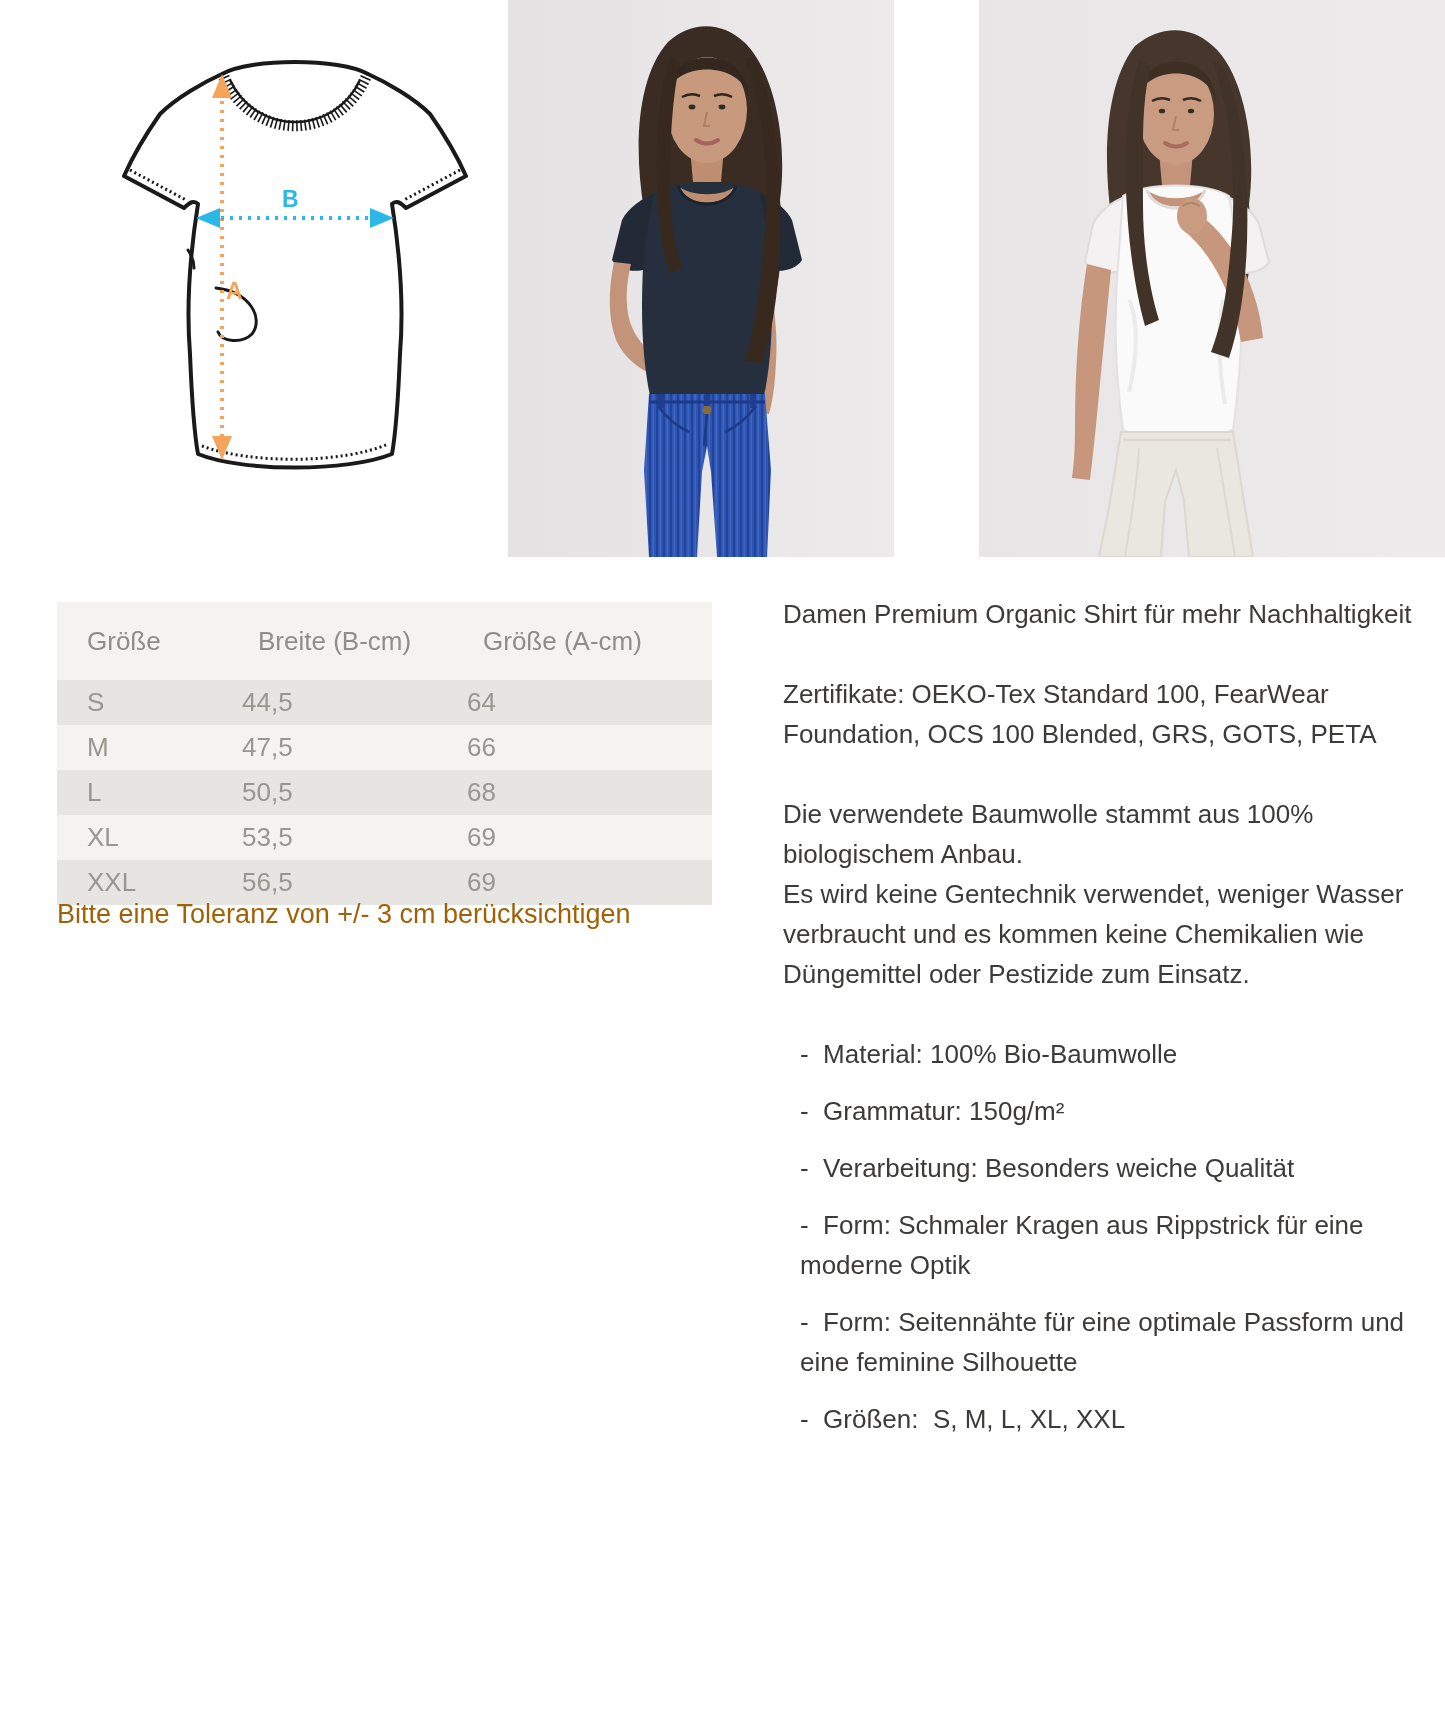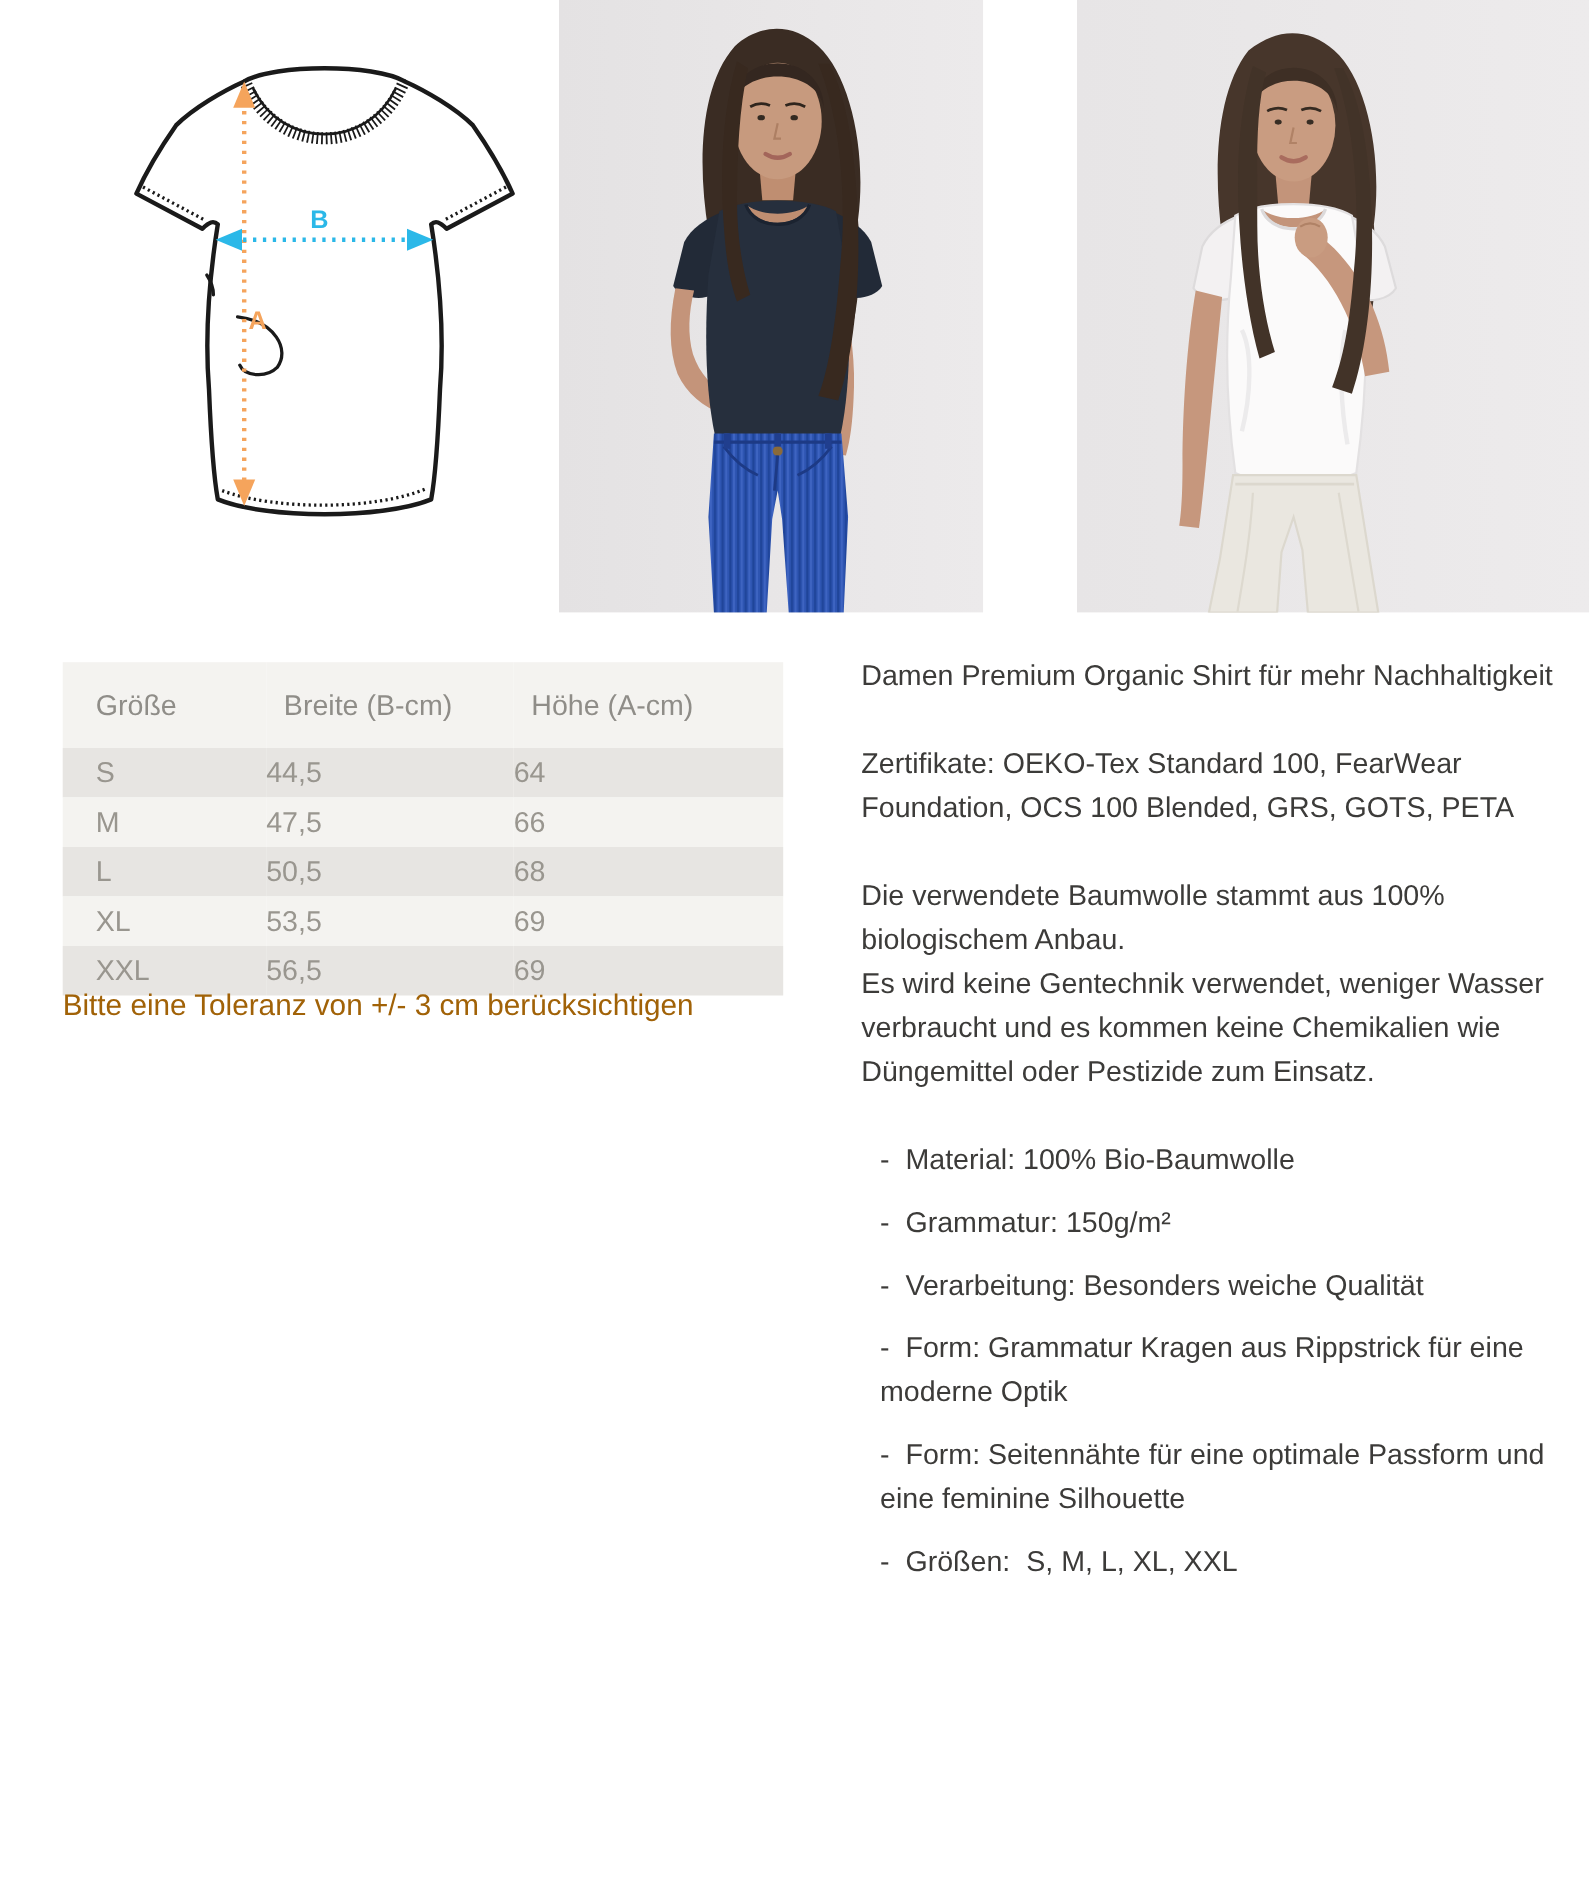"Höhe (A-cm)" th { text: Höhe -> Größe }
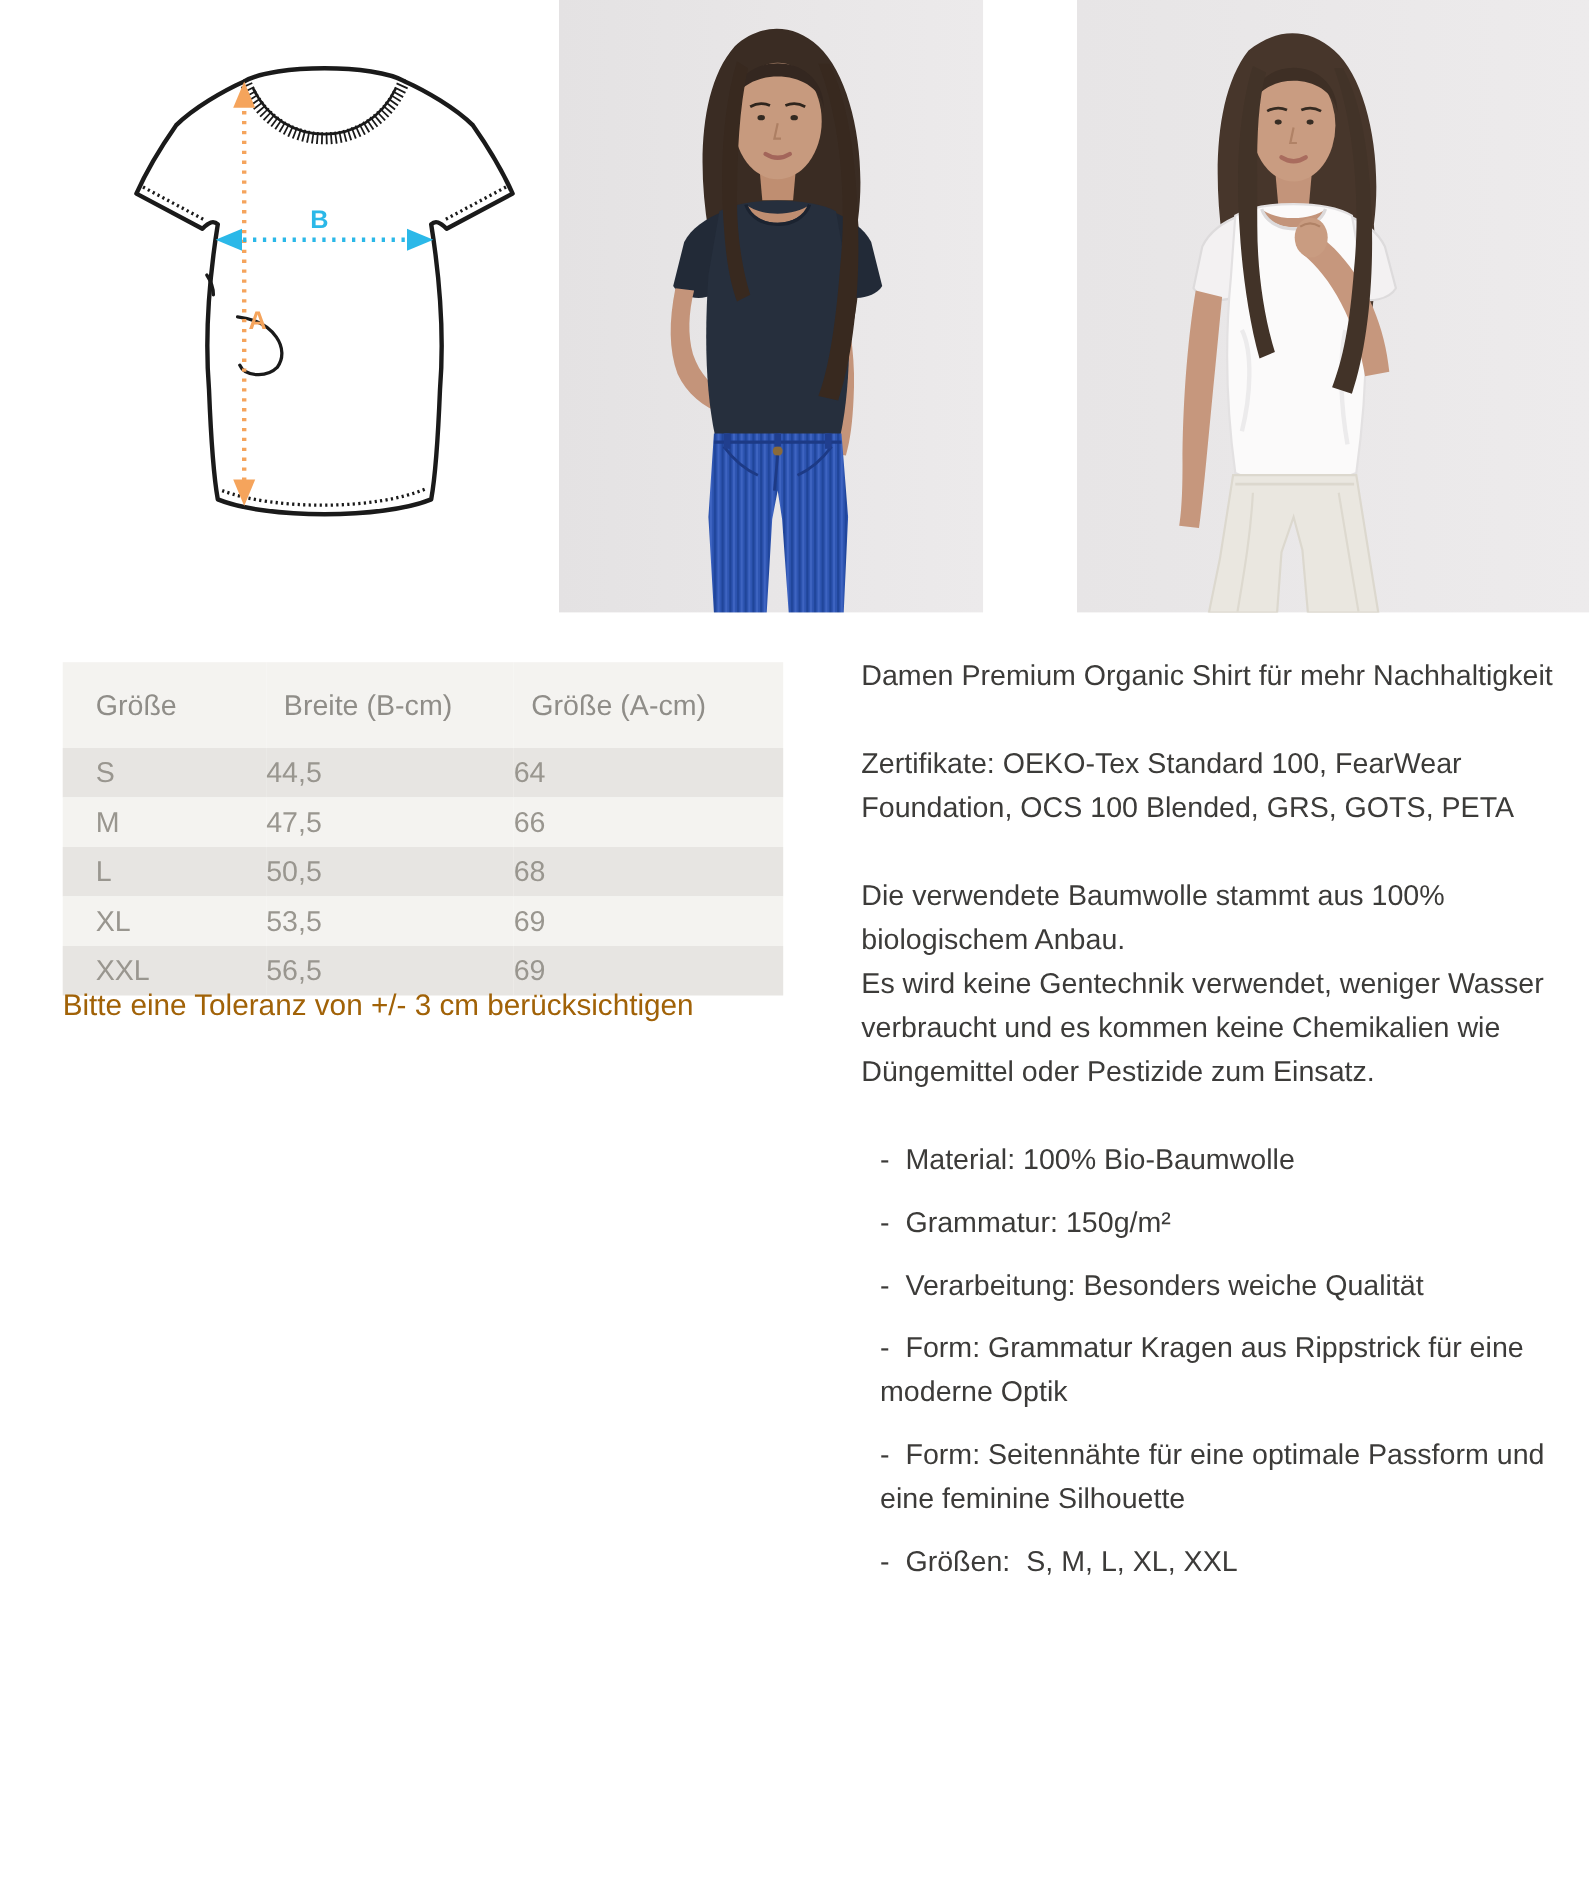"- Form: Grammatur Kragen aus" div.bullet { text: Grammatur -> Schmaler }
